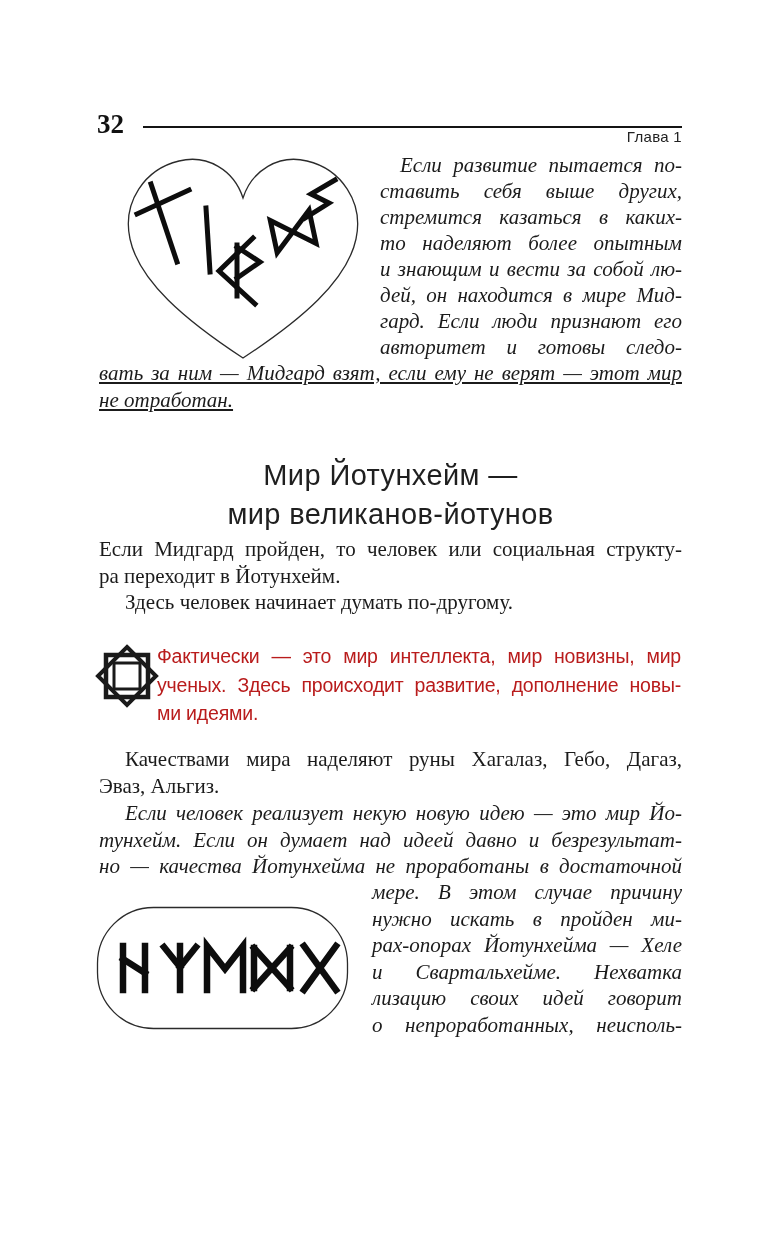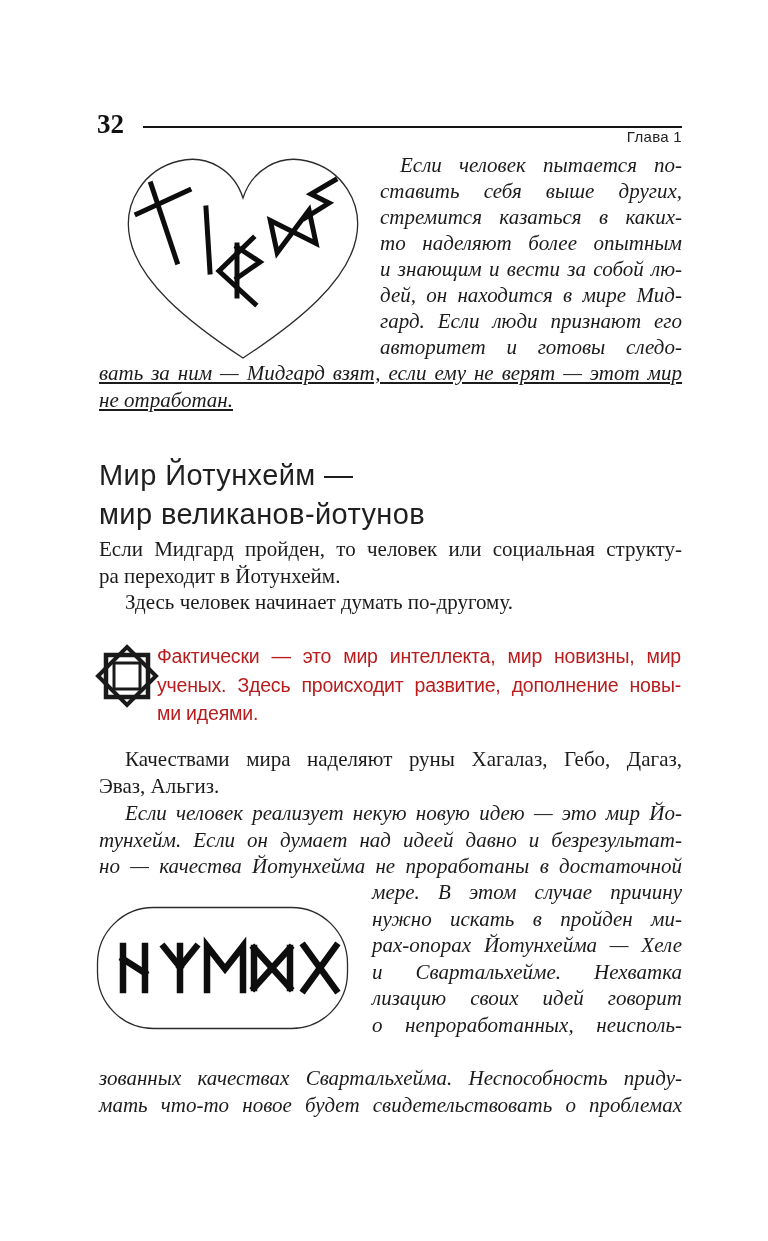"Если человек пытается по-" span.wrapline { text: человек -> развитие }
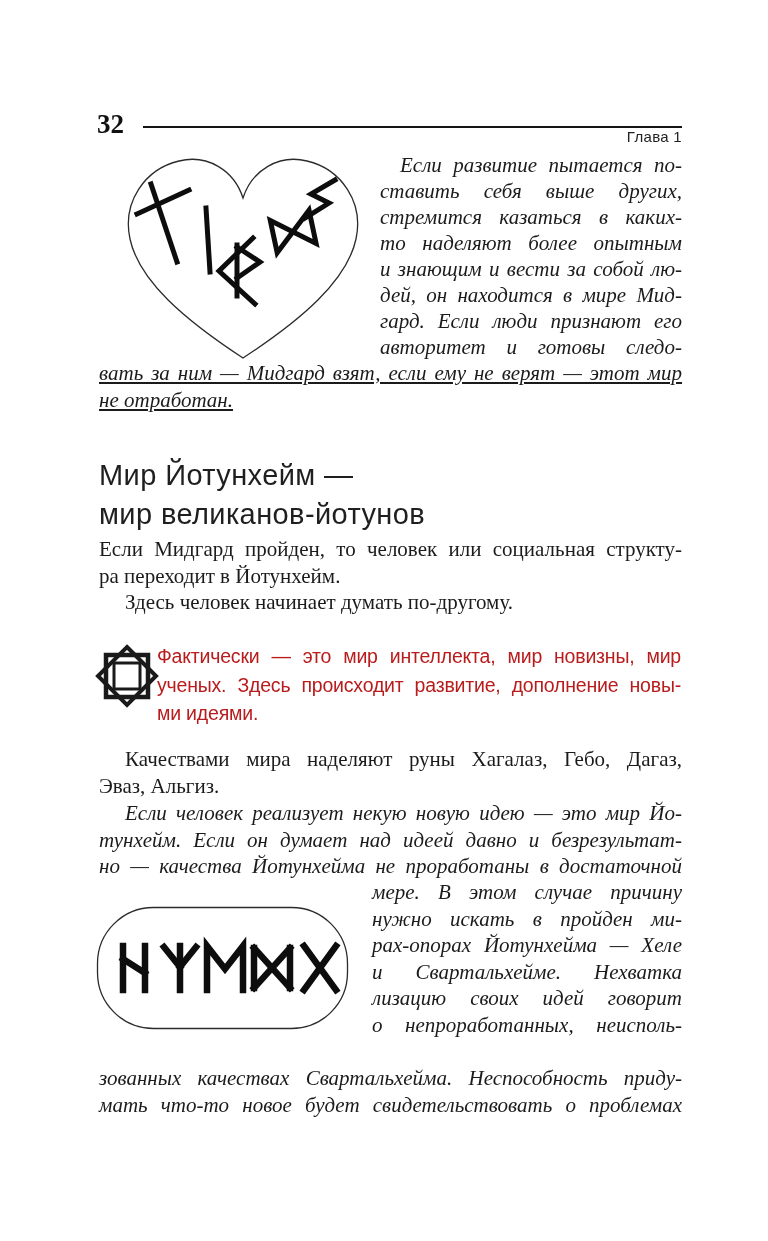"Мир Йотунхейм —" #heading { text-align: none -> center }
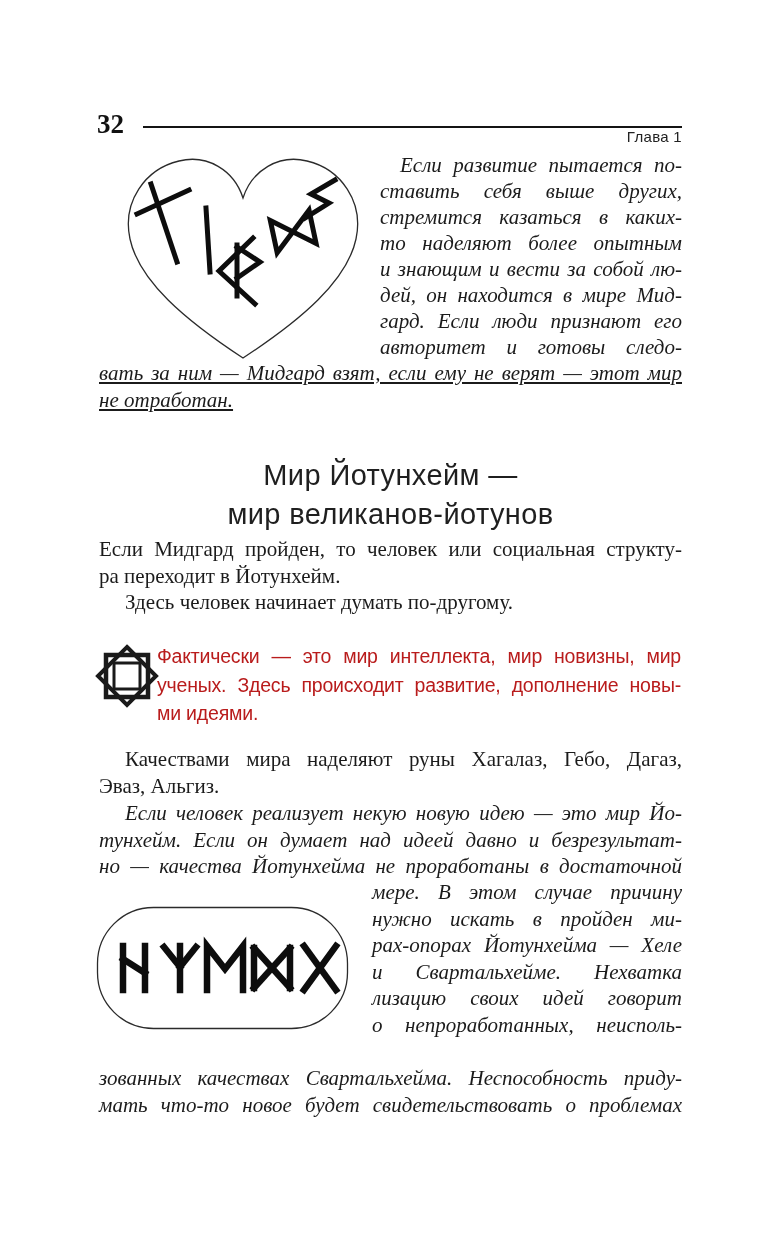"зованных качествах Свартальхейма." div.abs { html: <div> <span>зованных качествах Свартальхейма. Неспособность приду-</span> <span>мать что-то новое будет свидетельствовать о проблемах</span> </div> -> none }
